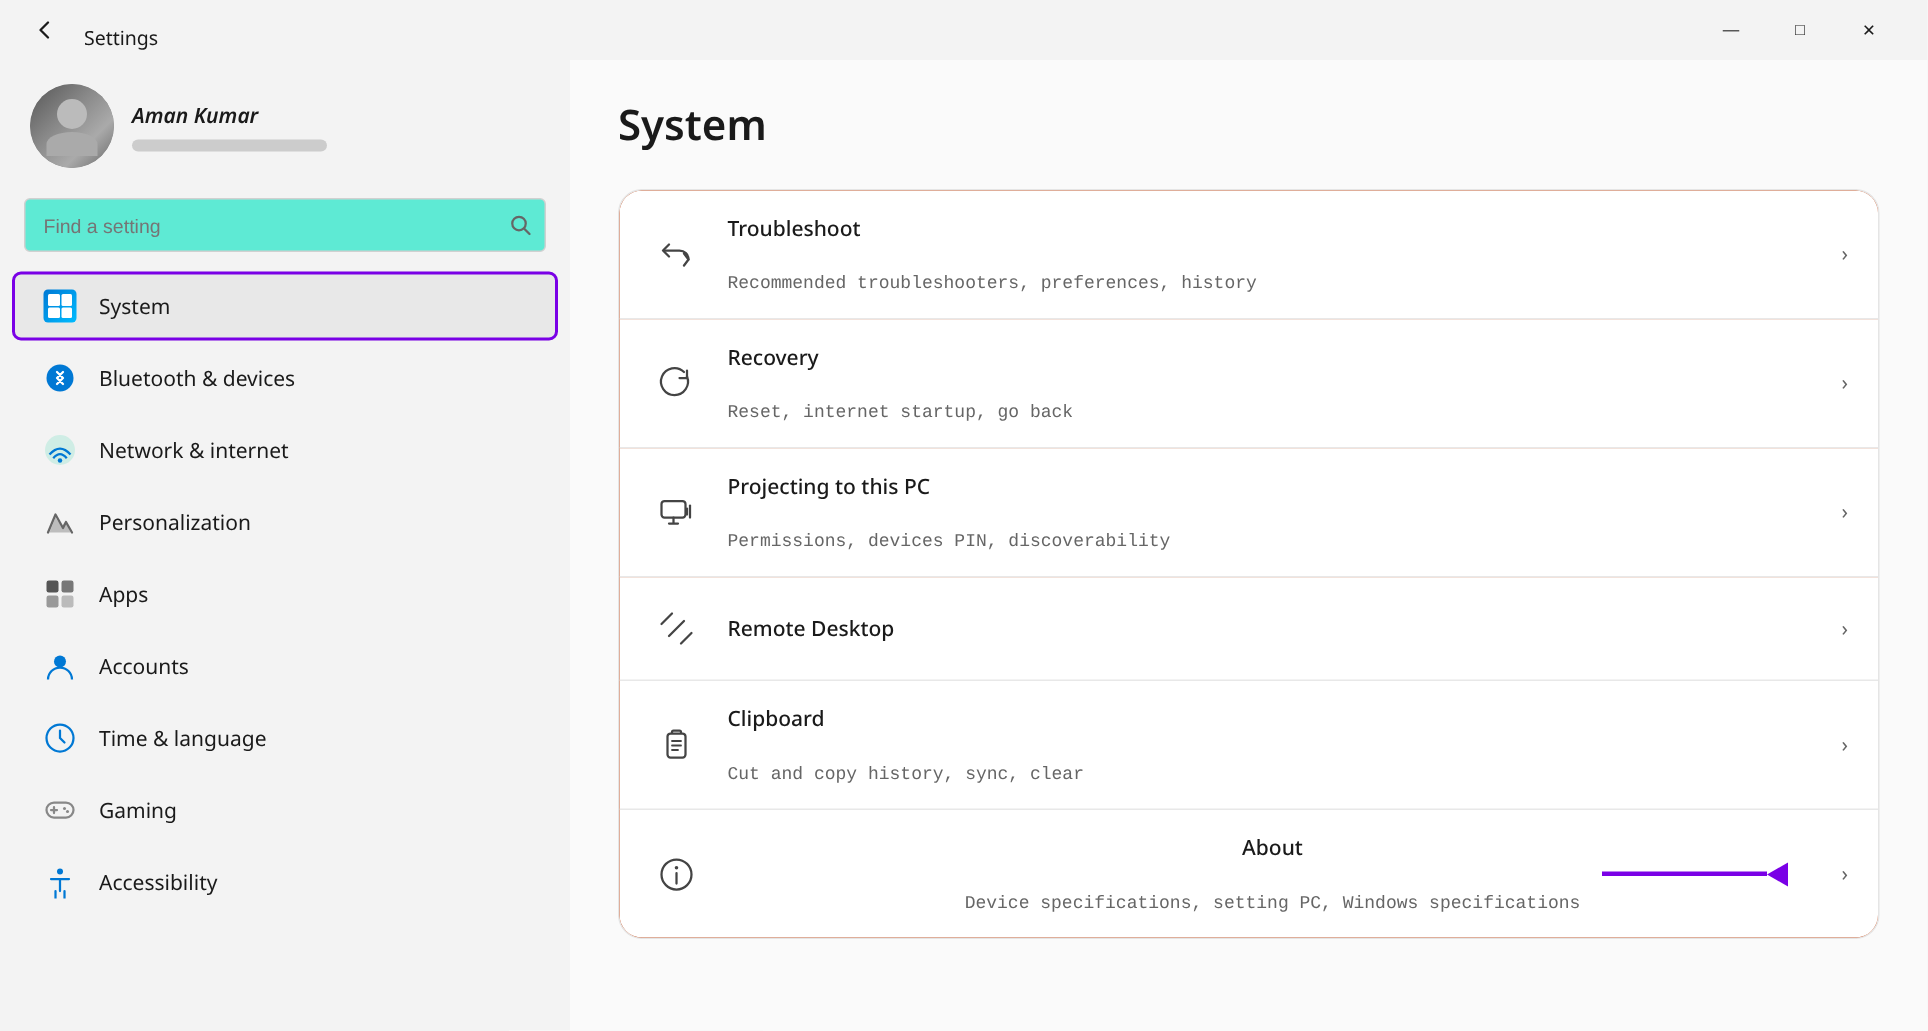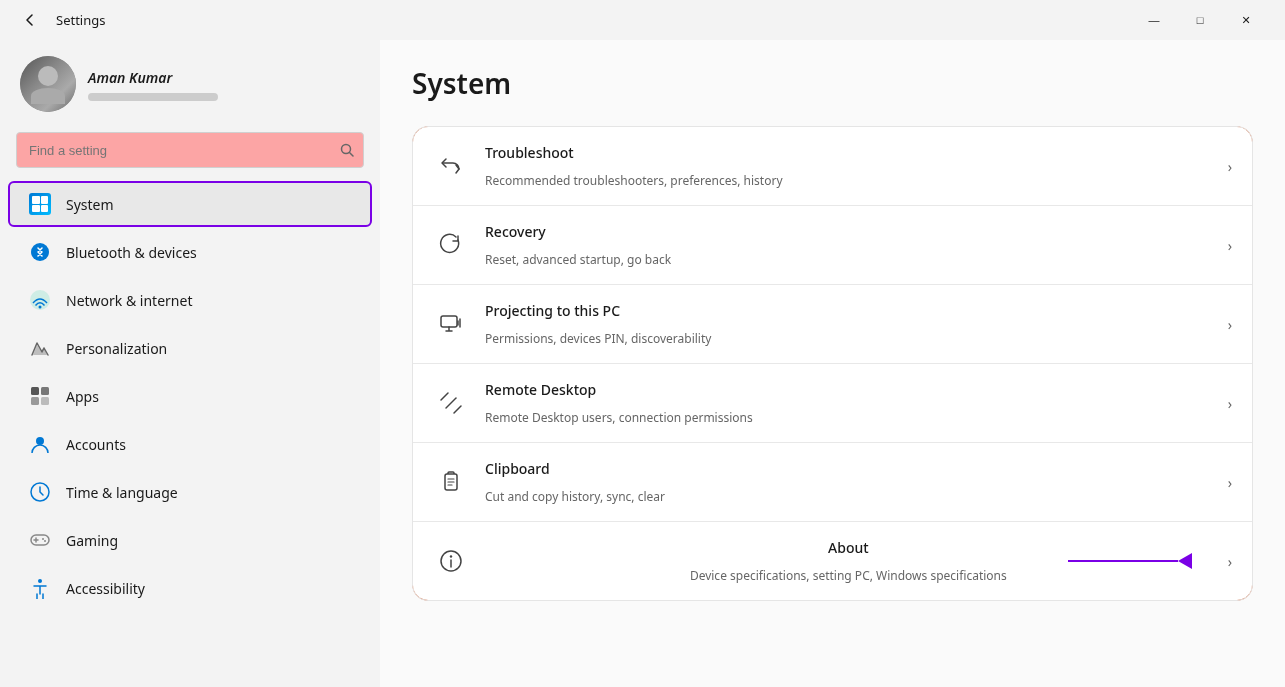"Settings" .title-bar-left { align-items: center -> flex-end }
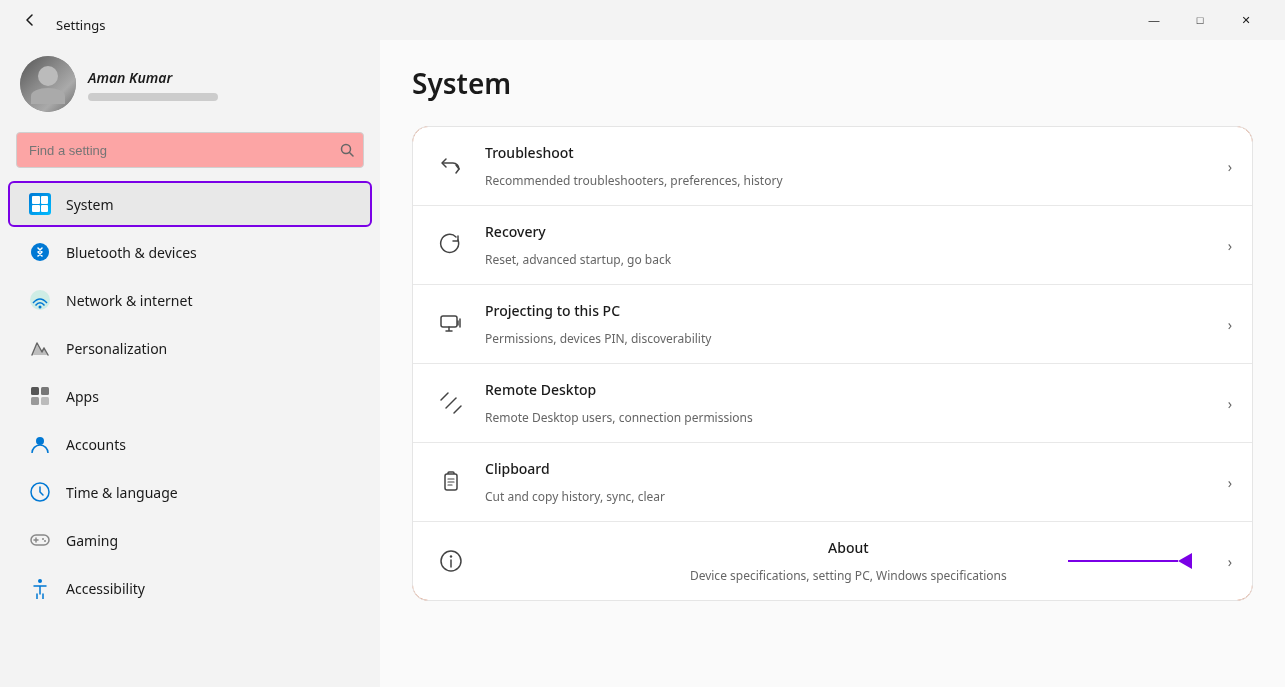"Find a setting" .search-input { background: #fca5a5 -> #5eead4 }
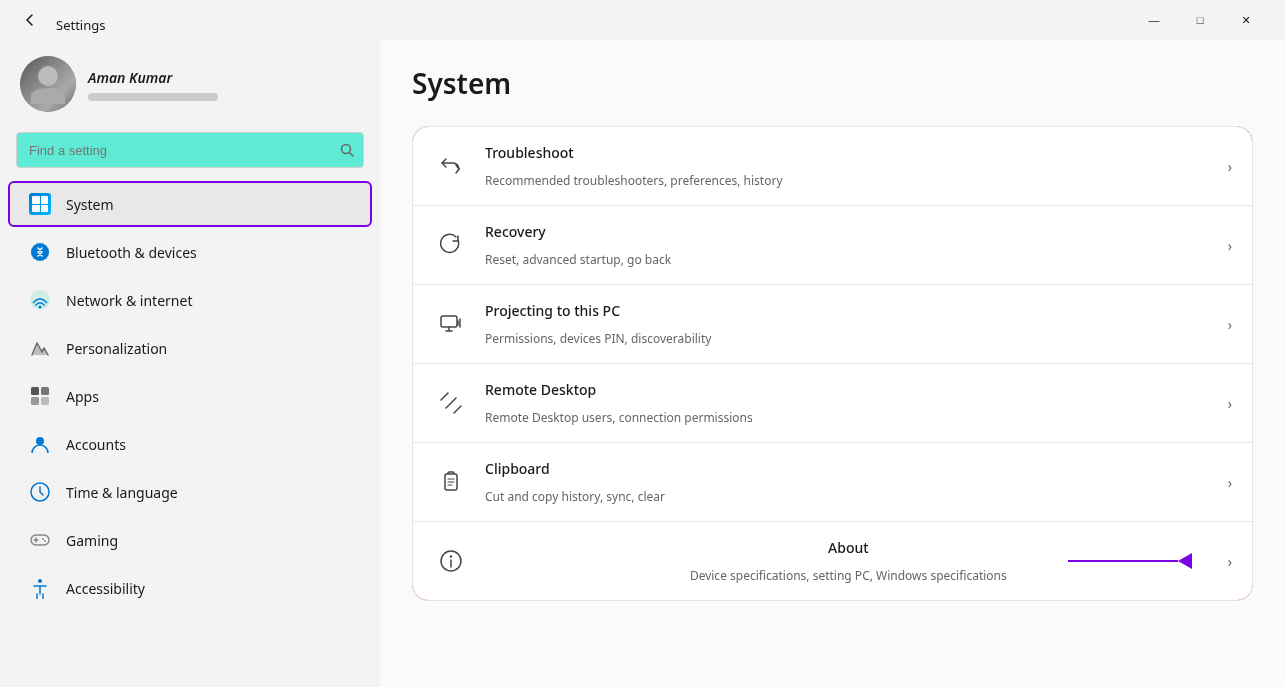"Recommended troubleshooters," .settings-item-desc { font-family: none -> Liberation Mono, monospace; margin-top: 10px -> 20px }
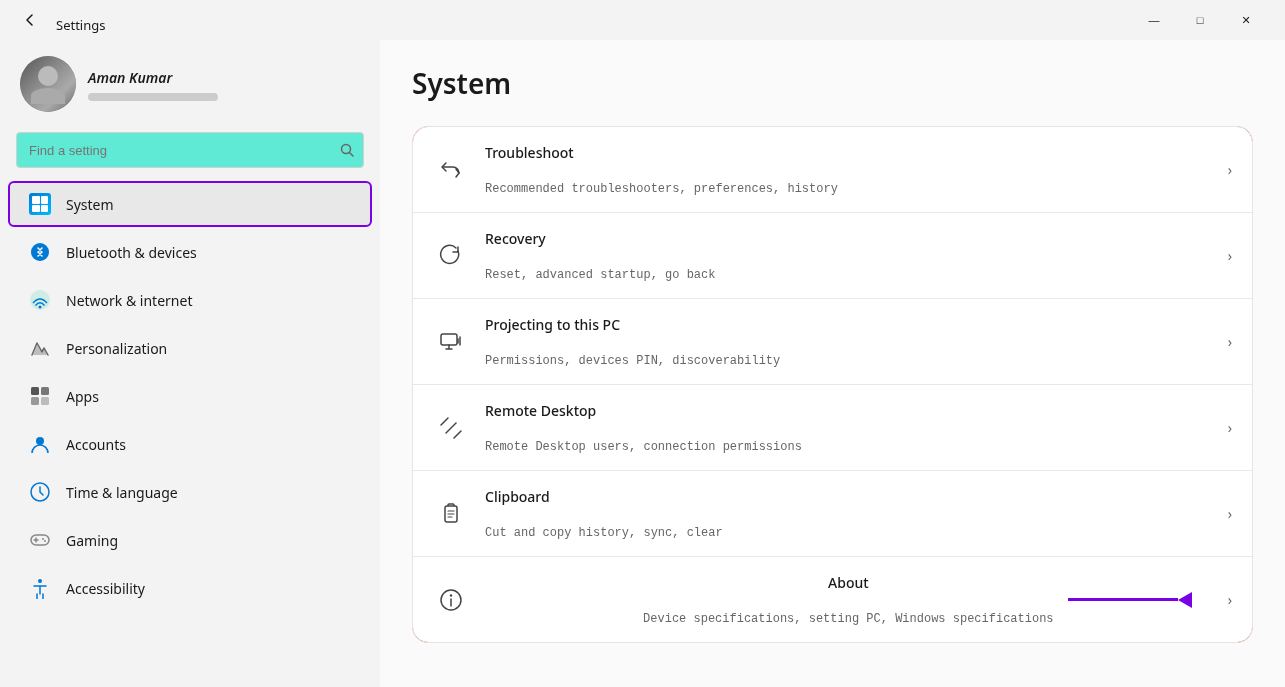"Reset, advanced startup, go back" span.settings-item-desc { text: advanced -> internet }
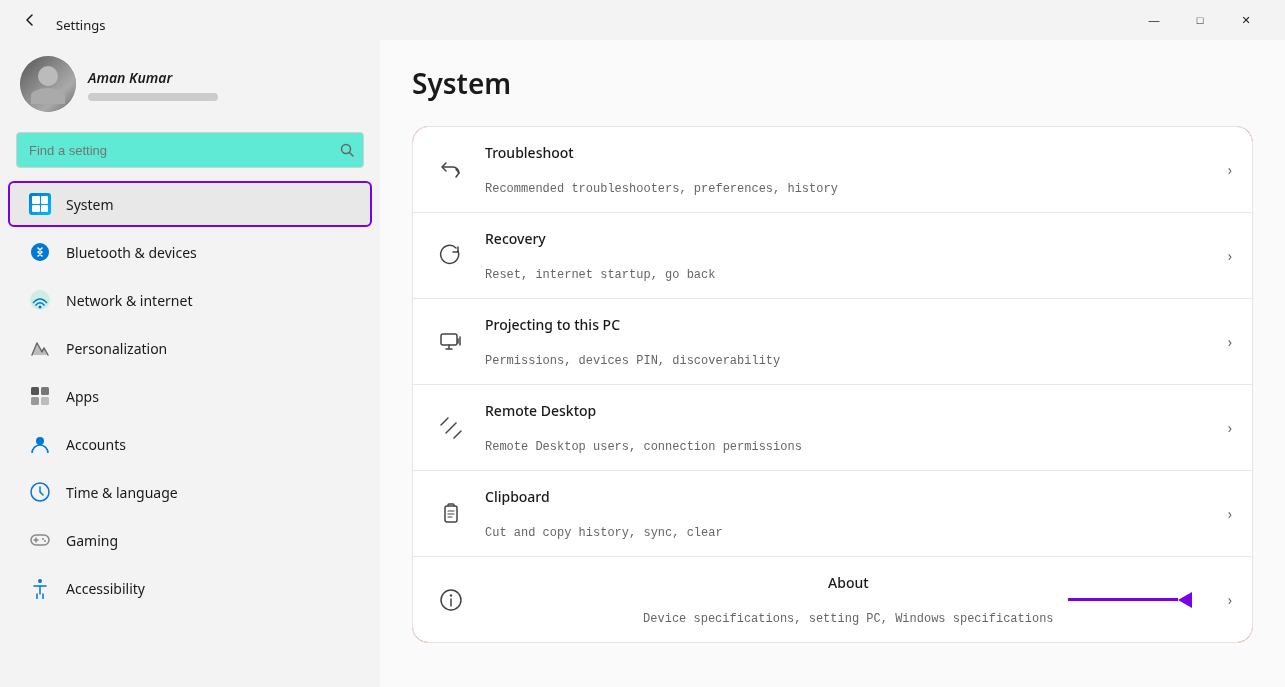"Remote Desktop users, connection" span.settings-item-desc { html: <span>Remote Desktop users, connection permissions</span> -> none }
